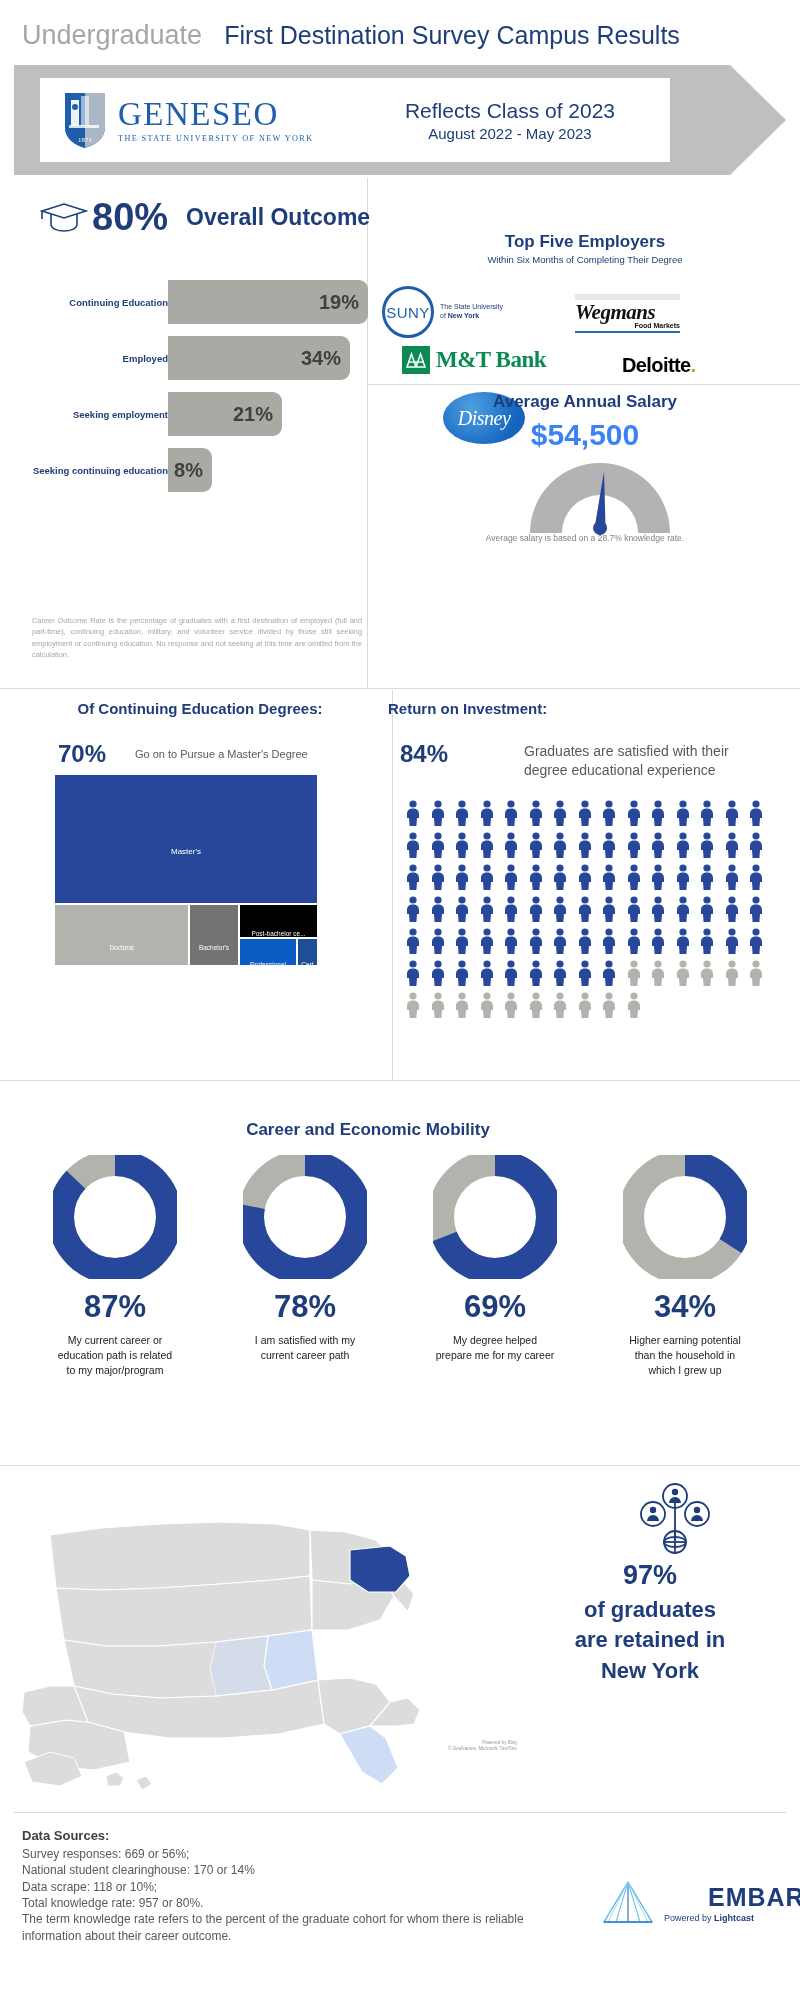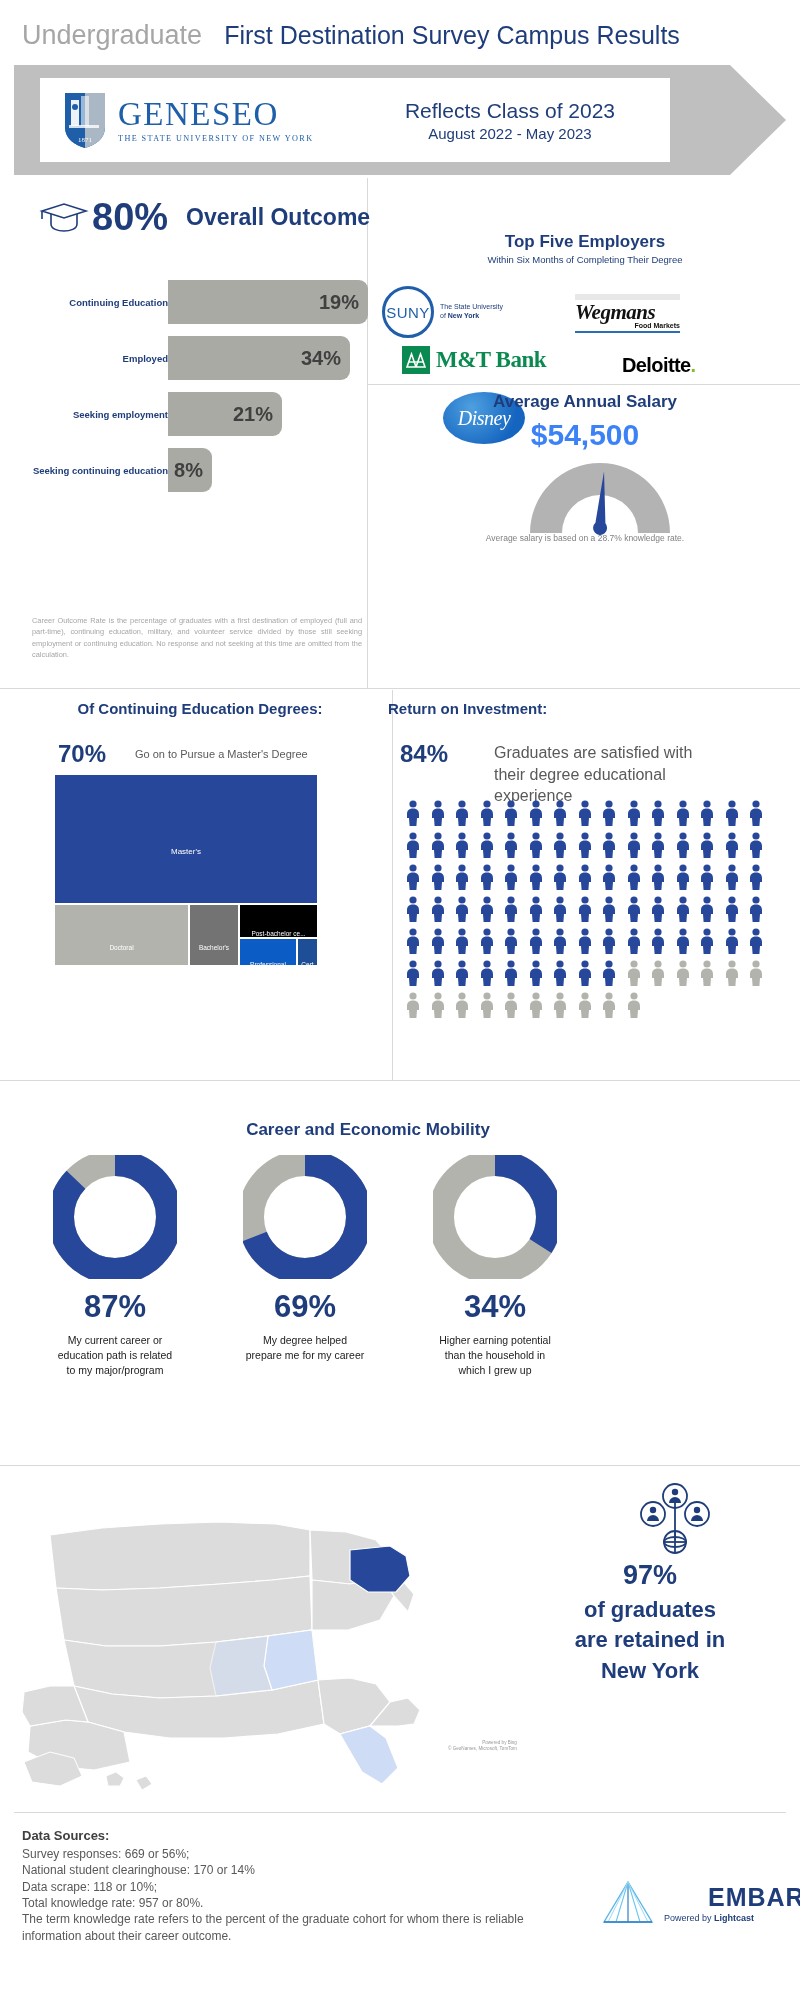"Graduates are satisfied with their" .roi-desc { font-size: 16px -> 14px; left: 494px -> 524px }
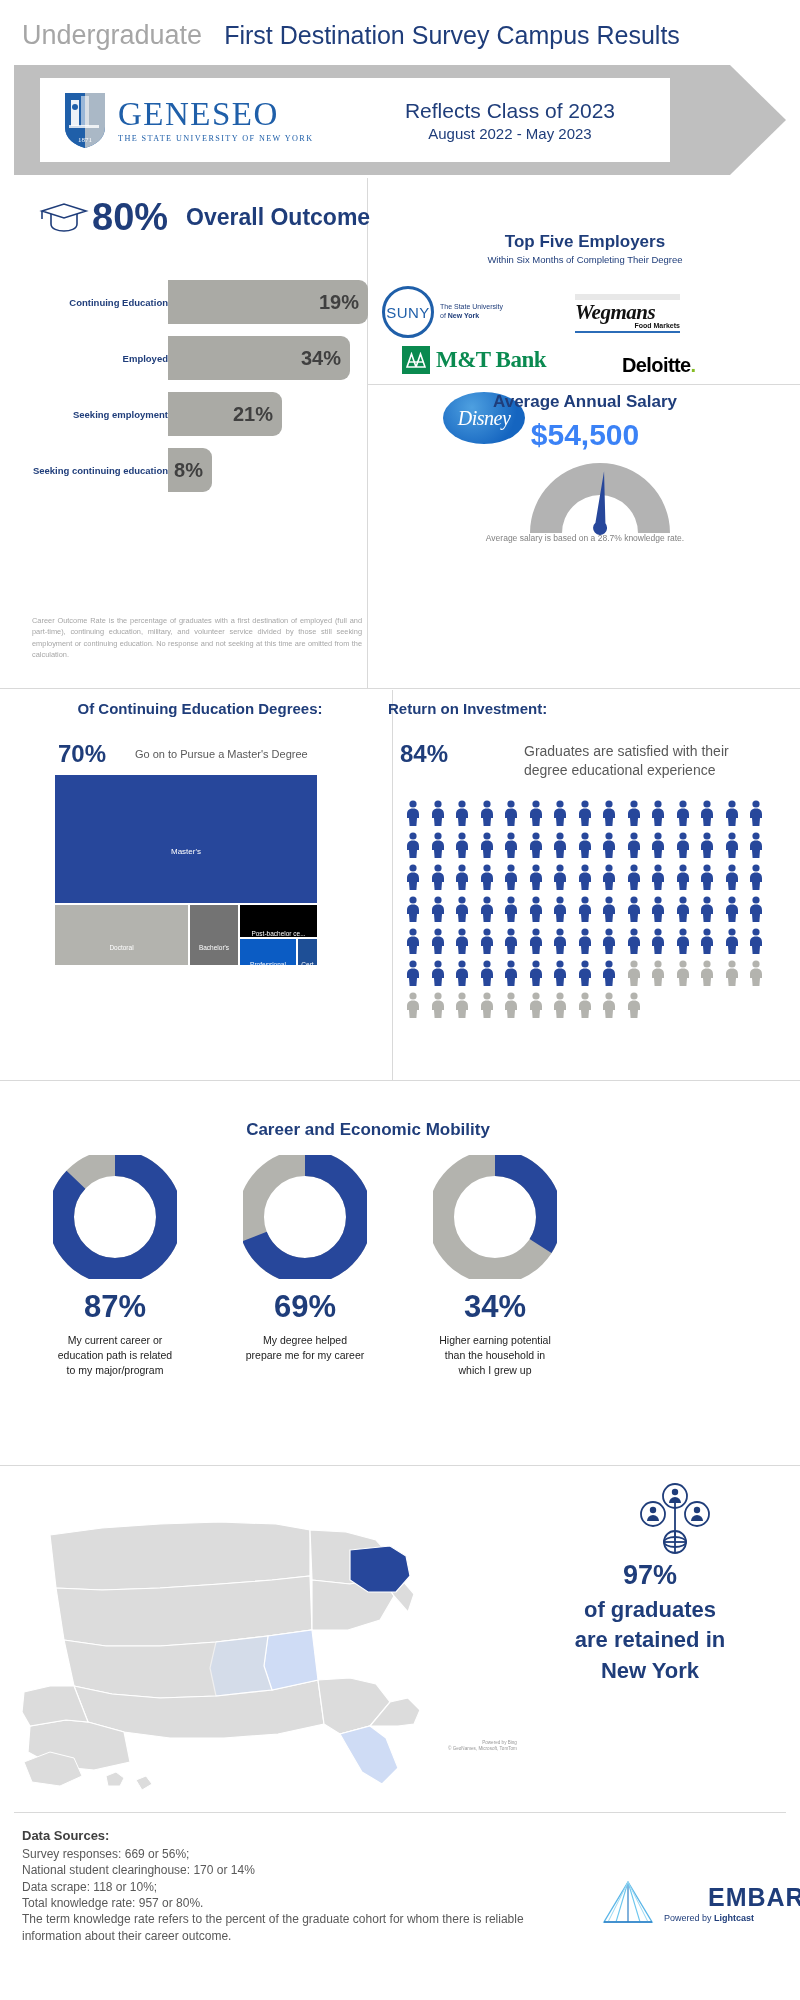"78%" div.dcell { html: none -> <div><svg> <circle></circle> <circle></circle> </svg> <div>78%</div> <div>I am satisfied with my current career path</div></div> }
